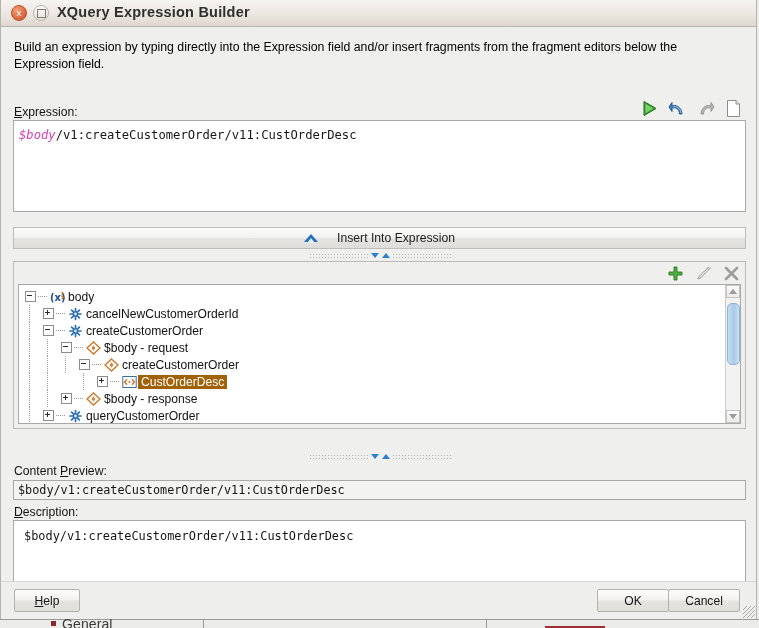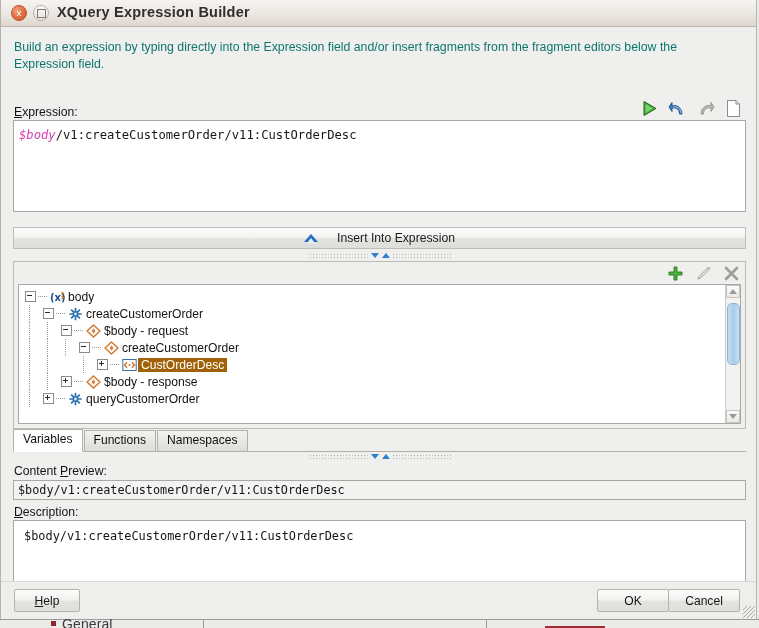"Build an expression by typing" .instructions { color: #0f766e -> #000000 }
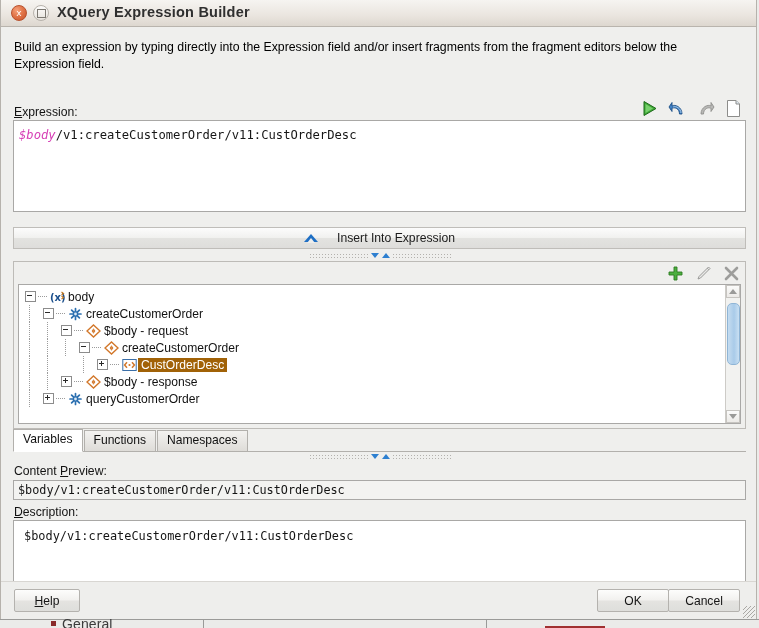"cancelNewCustomerOrderId" div.trow { html: none -> <div> <span></span> <span></span> <span></span> <svg> <circle></circle> <g> <path></path> </g> <circle></circle> </svg> <span>cancelNewCustomerOrderId</span> </div> }
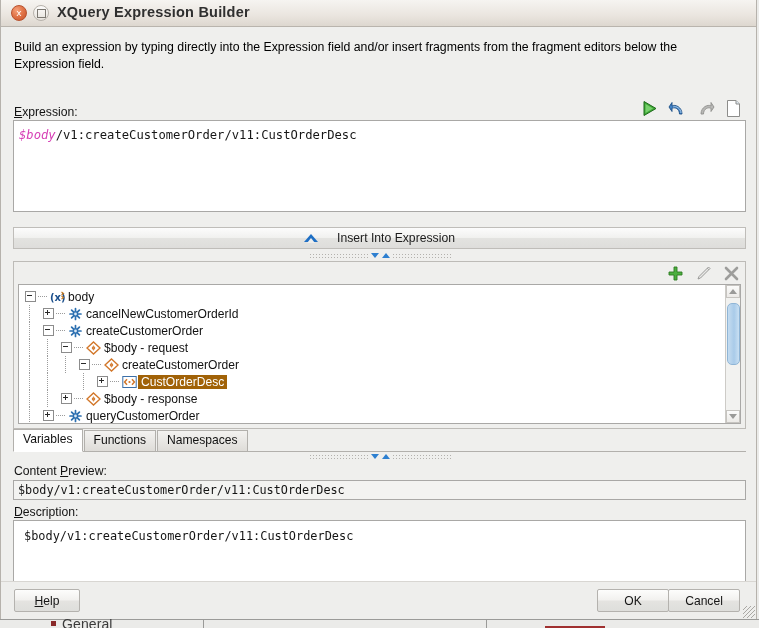"Variables" div.tabs { html: <div> <div>Variables</div> <div>Functions</div> <div>Namespaces</div> </div> -> none }
